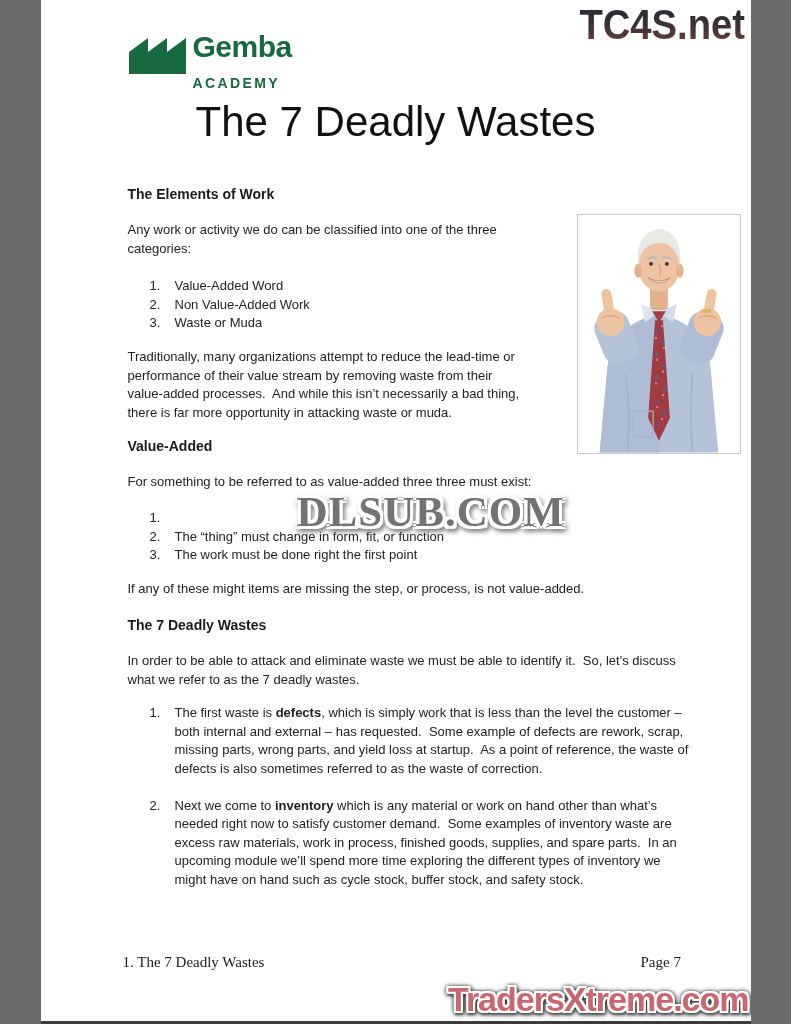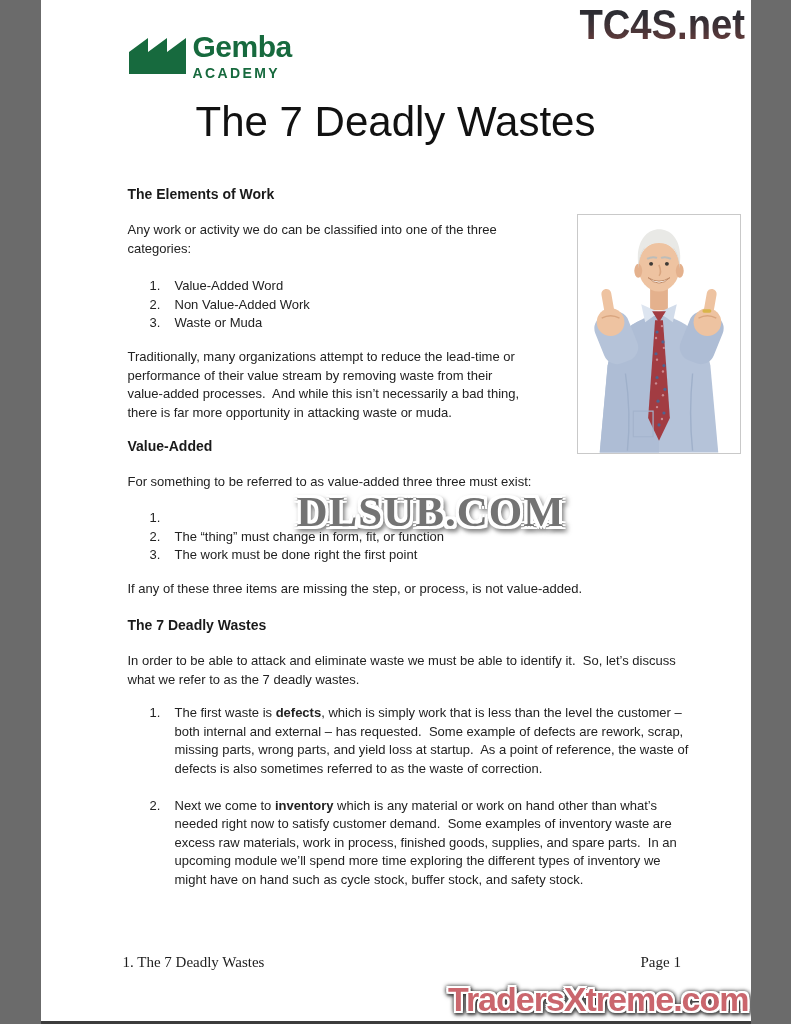"ACADEMY" .logo-sub { margin-top: 4px -> 14px }
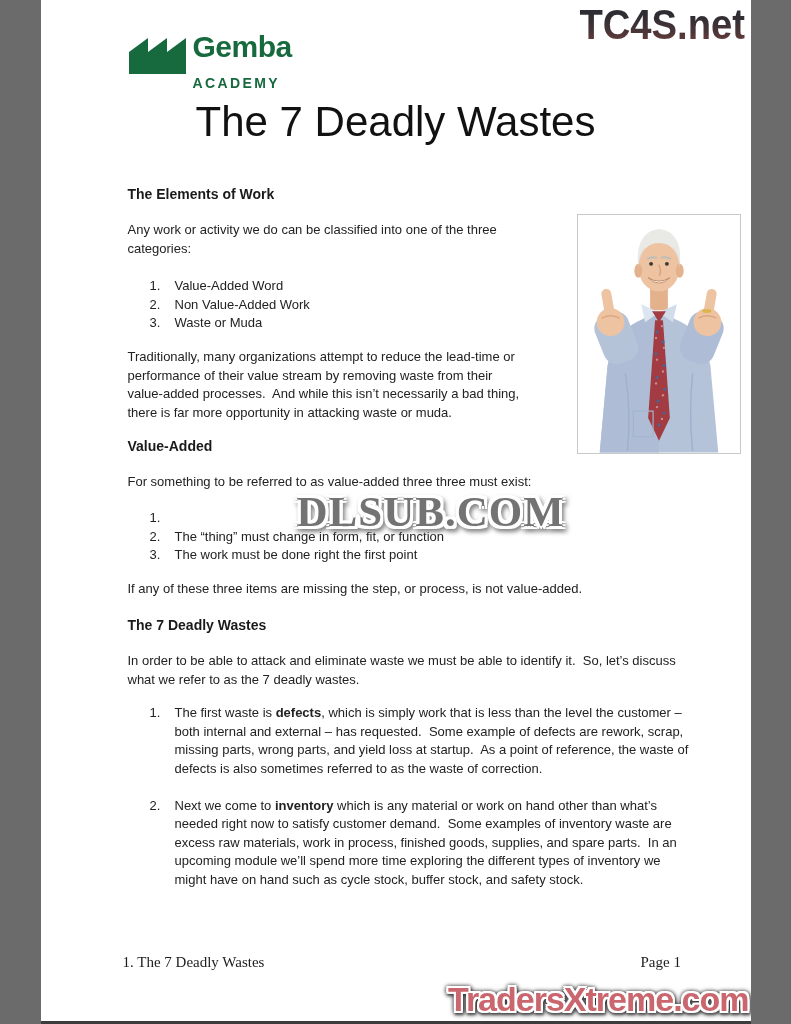"If any of these three" p.blk { text: three -> might }
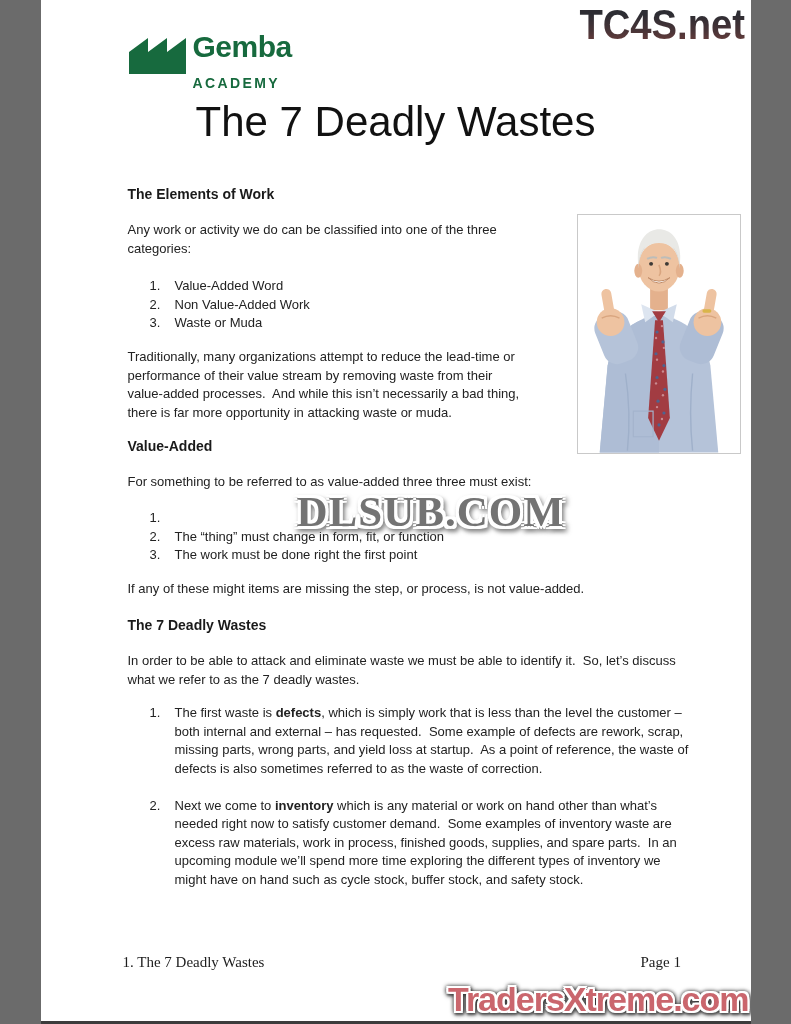"Page 1" div.footer-right { text: 1 -> 7 }
